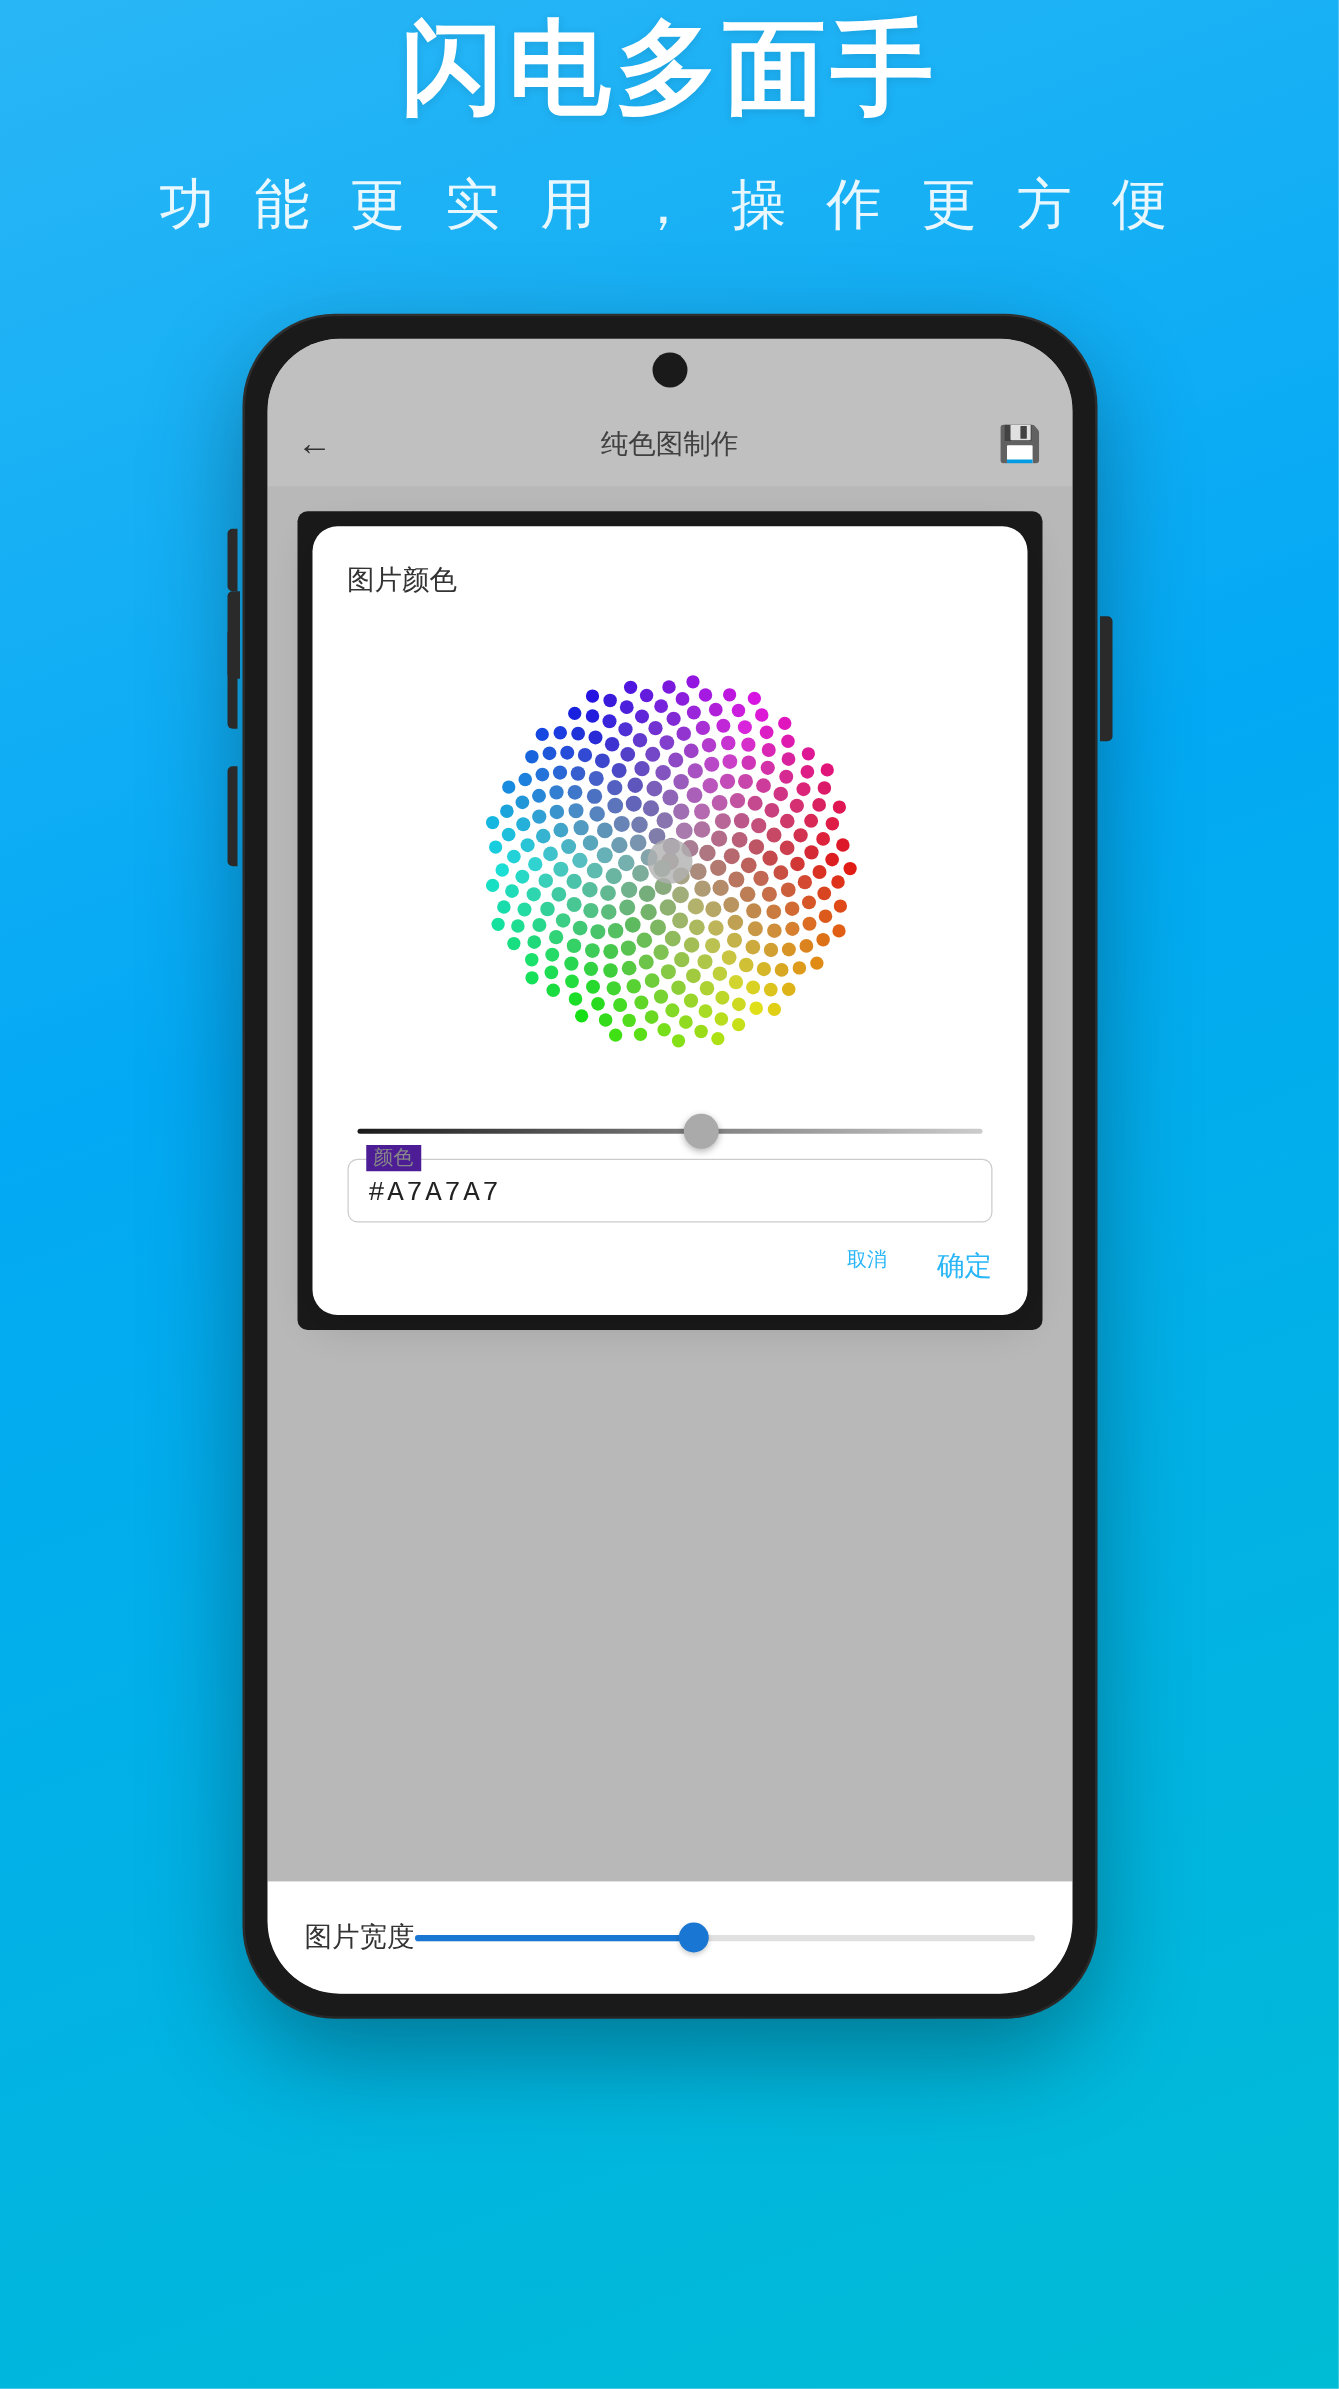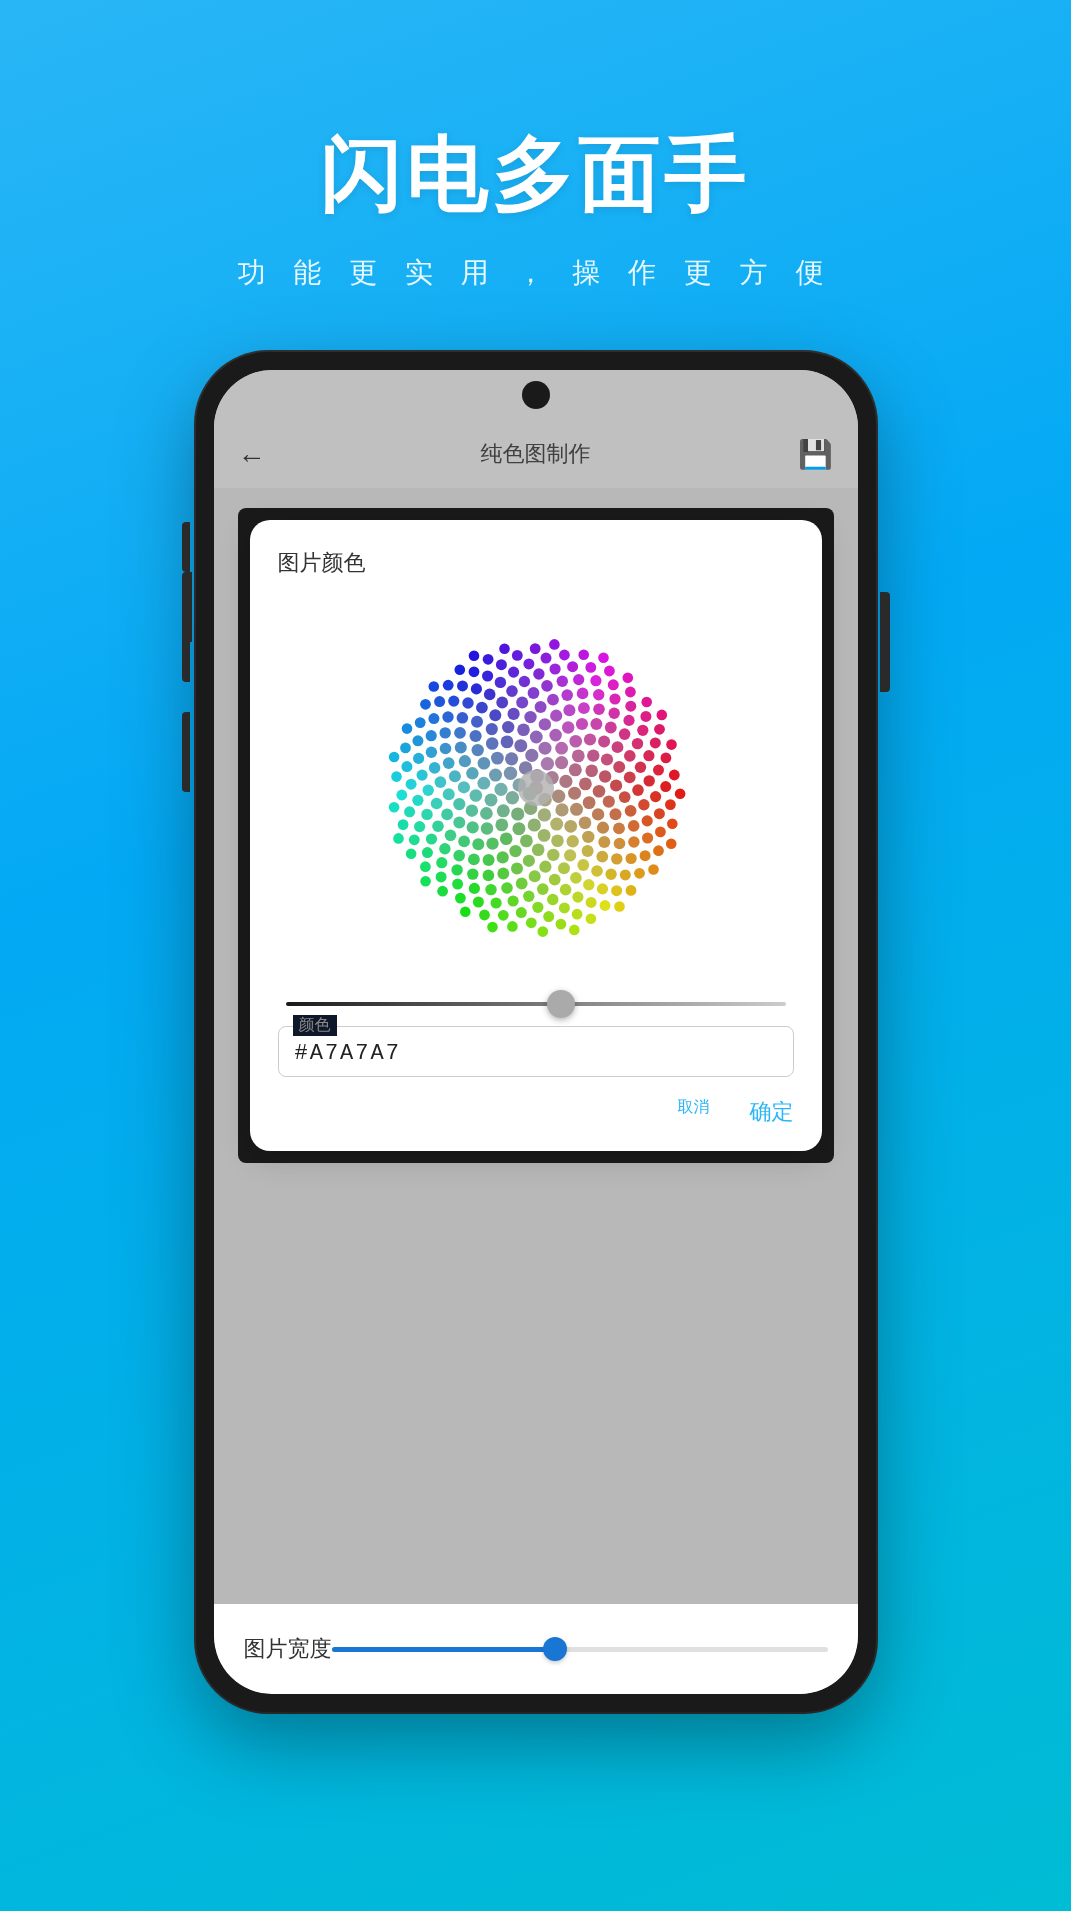"闪电多面手" .header-section { padding-top: 120px -> none }
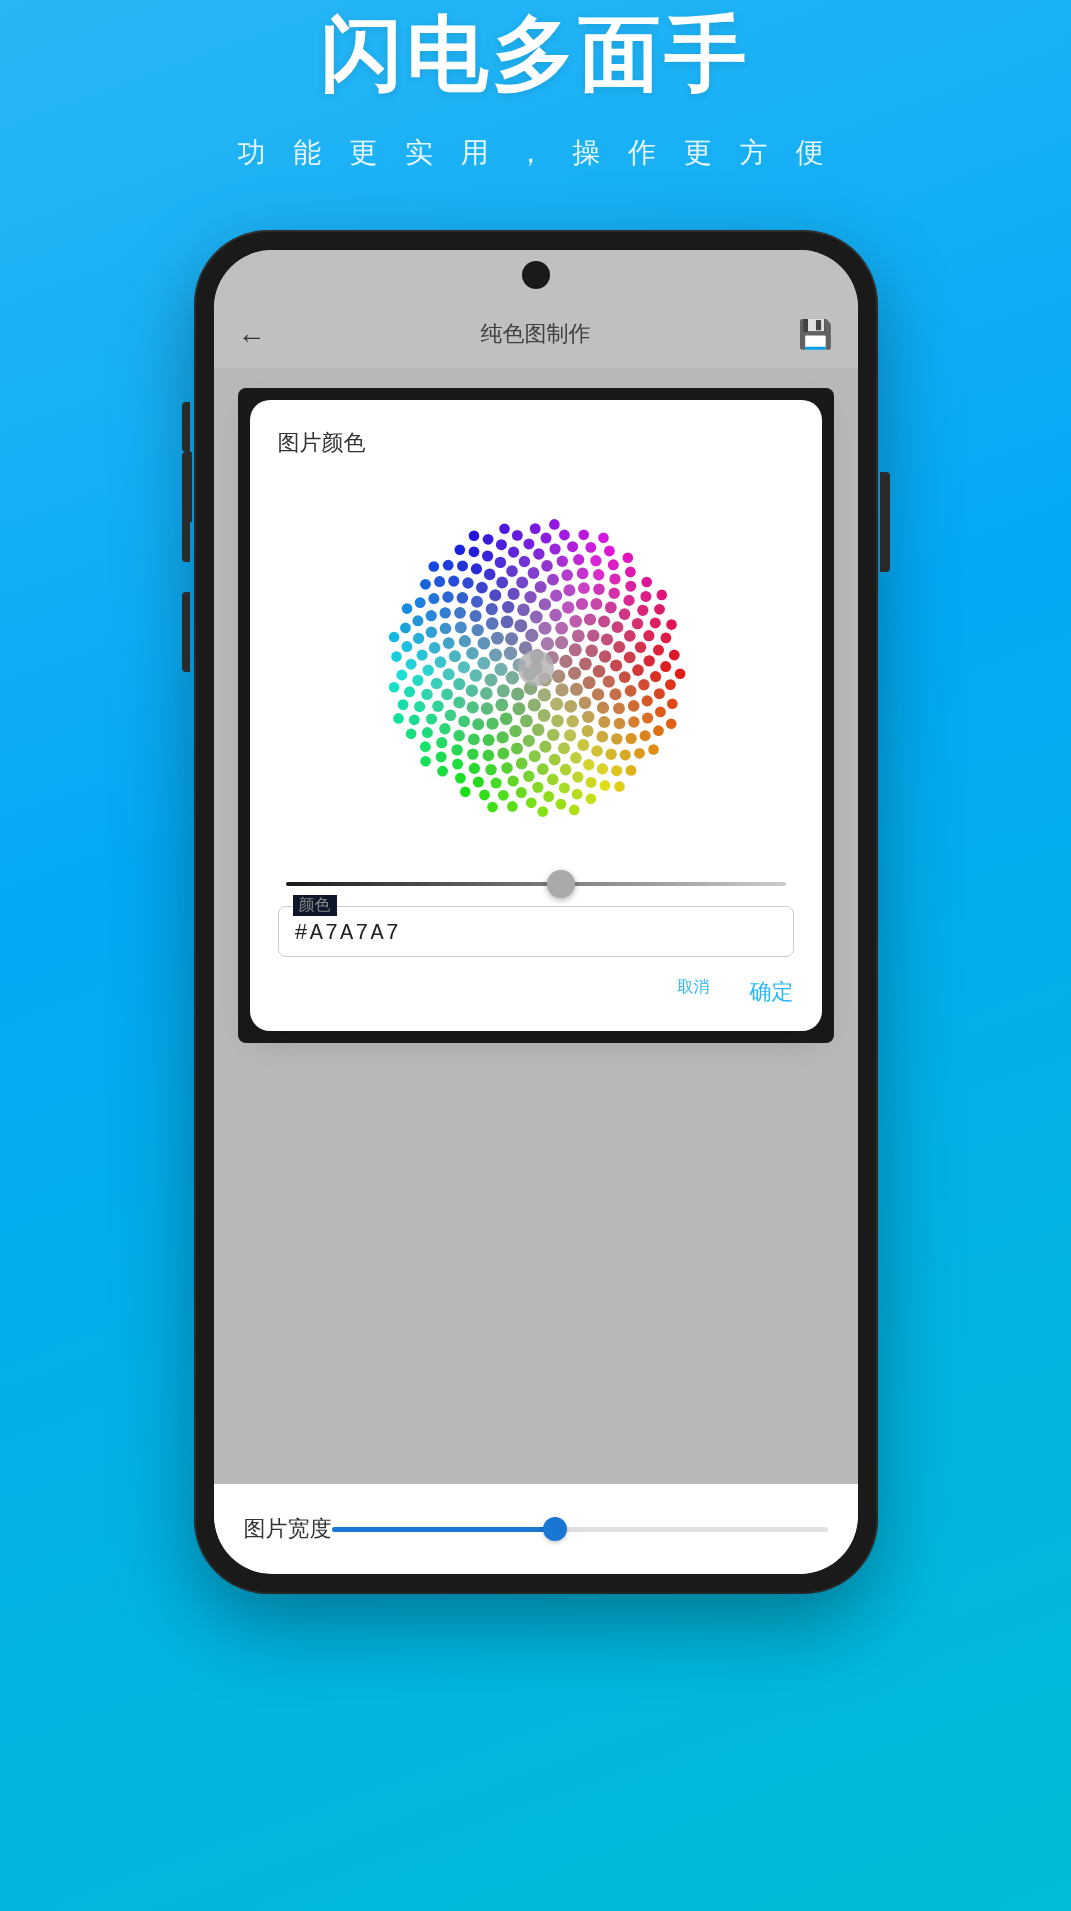"功 能 更 实 用" .app-subtitle { font-size: 28px -> 44px }
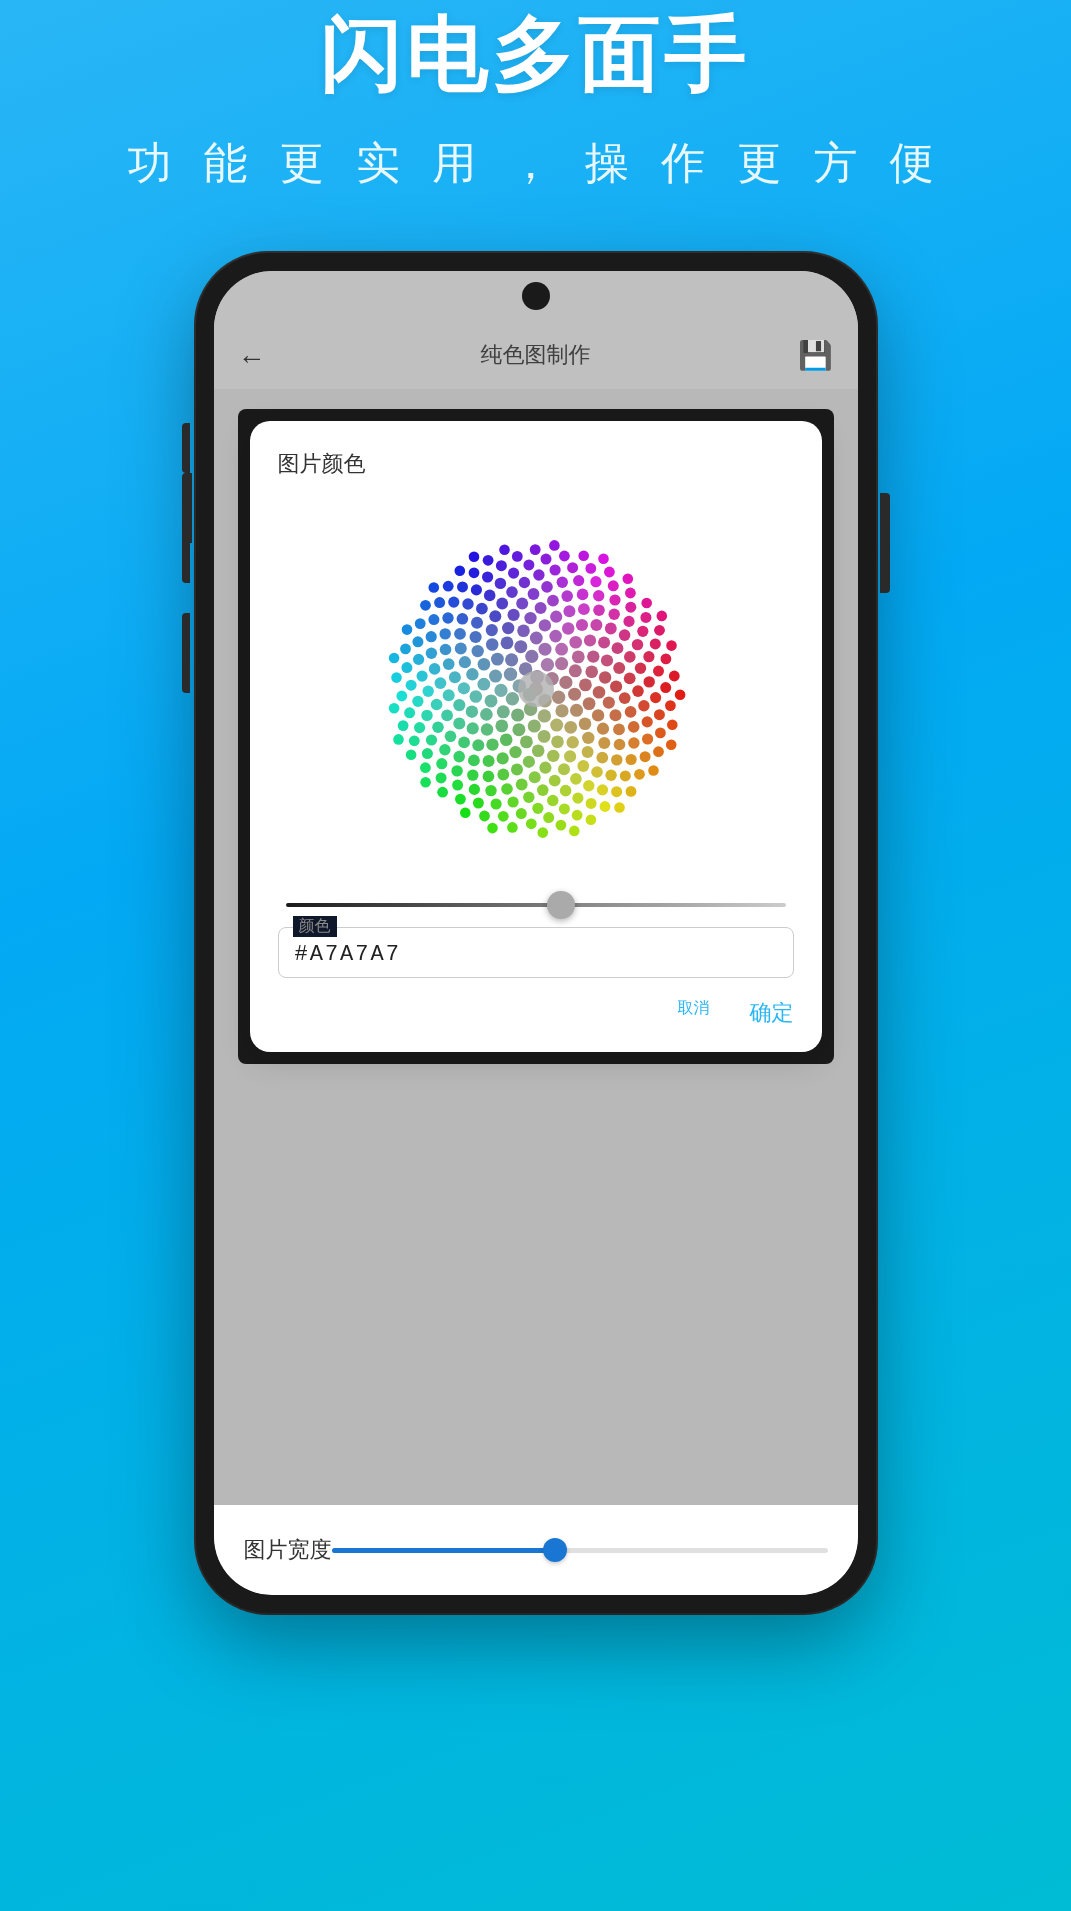"颜色" .color-input-label { background: #0f172a -> #4c1d95 }
